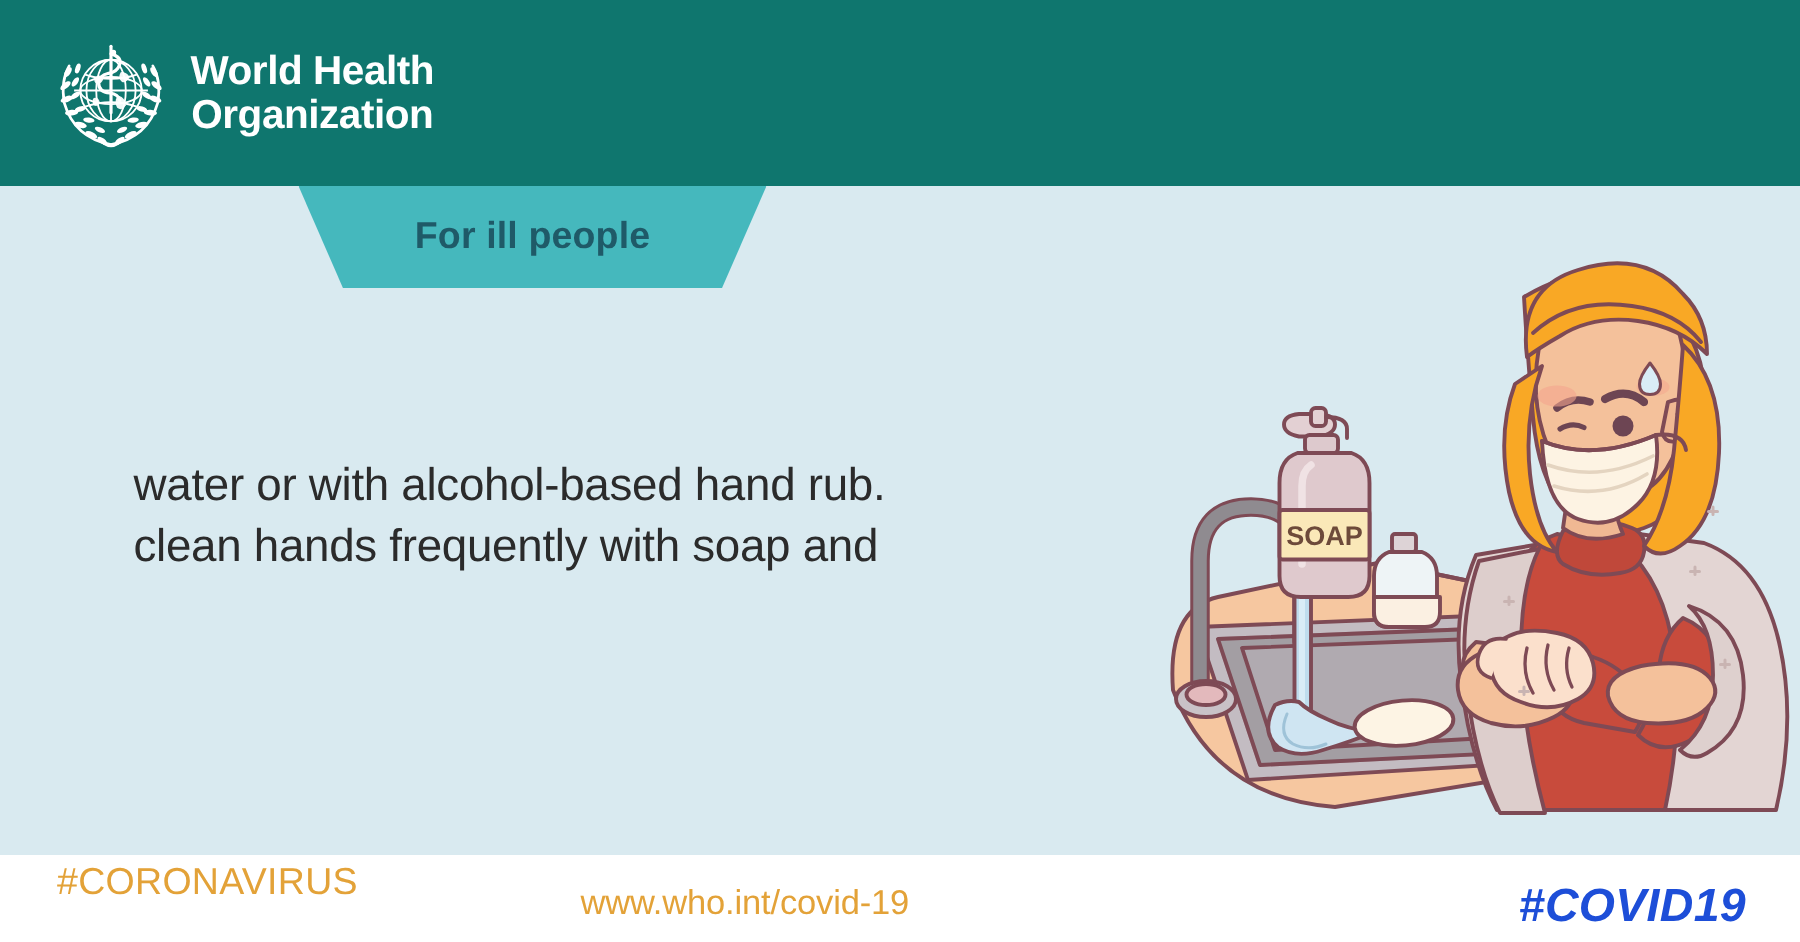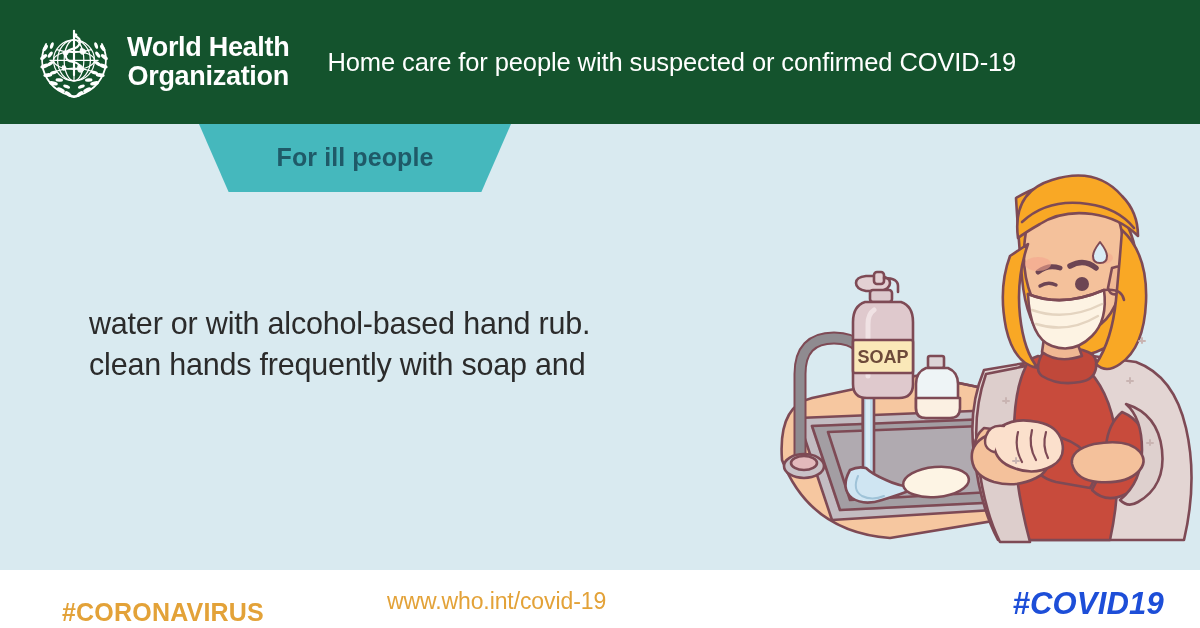"World Health" .header { background: #14532d -> #0f766e }
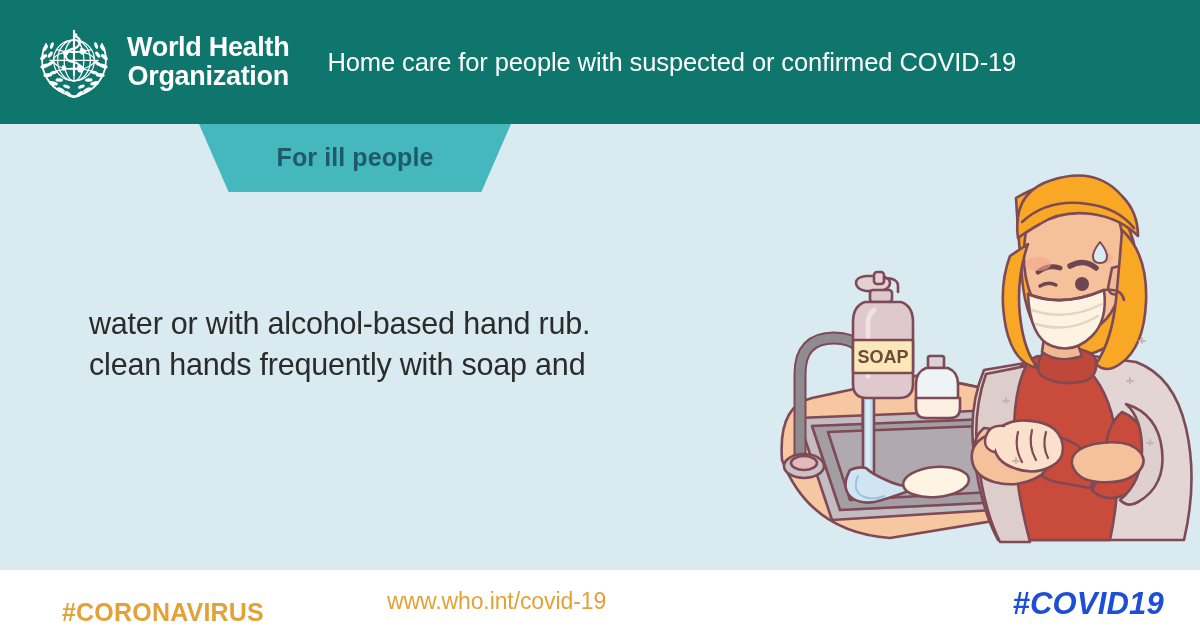"Home care for people with" div.header-title { html: <div>Home care for people with suspected or confirmed COVID-19</div> -> none }
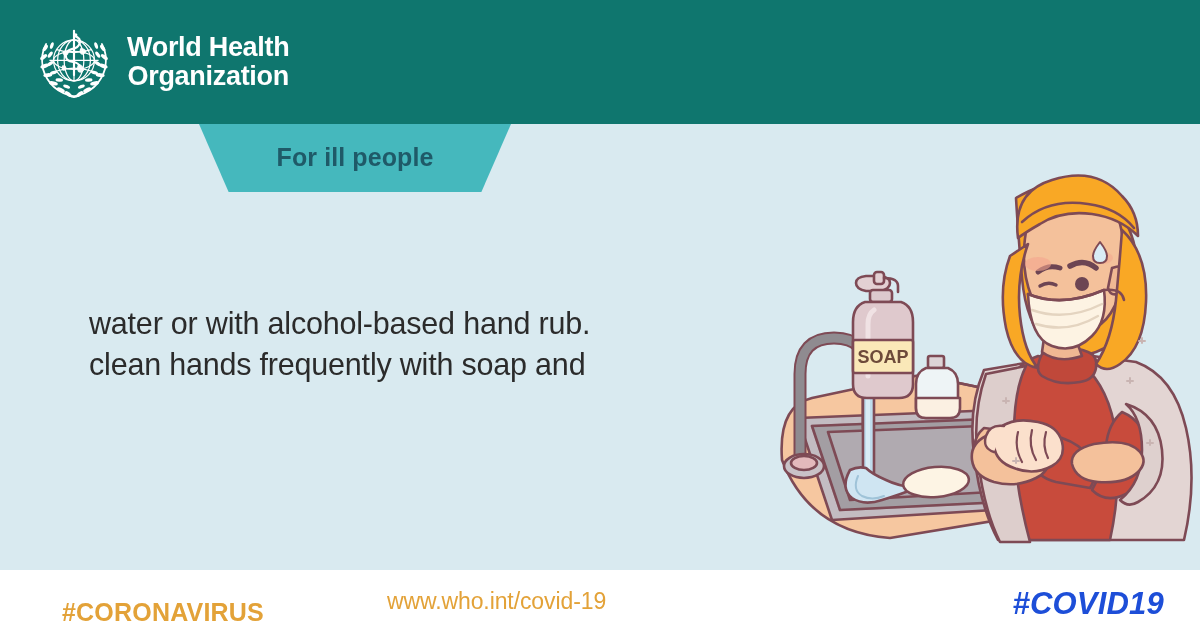"#CORONAVIRUS" .footer-left { font-weight: bold -> normal; margin-left: 24px -> none; top: 28px -> 4px }
